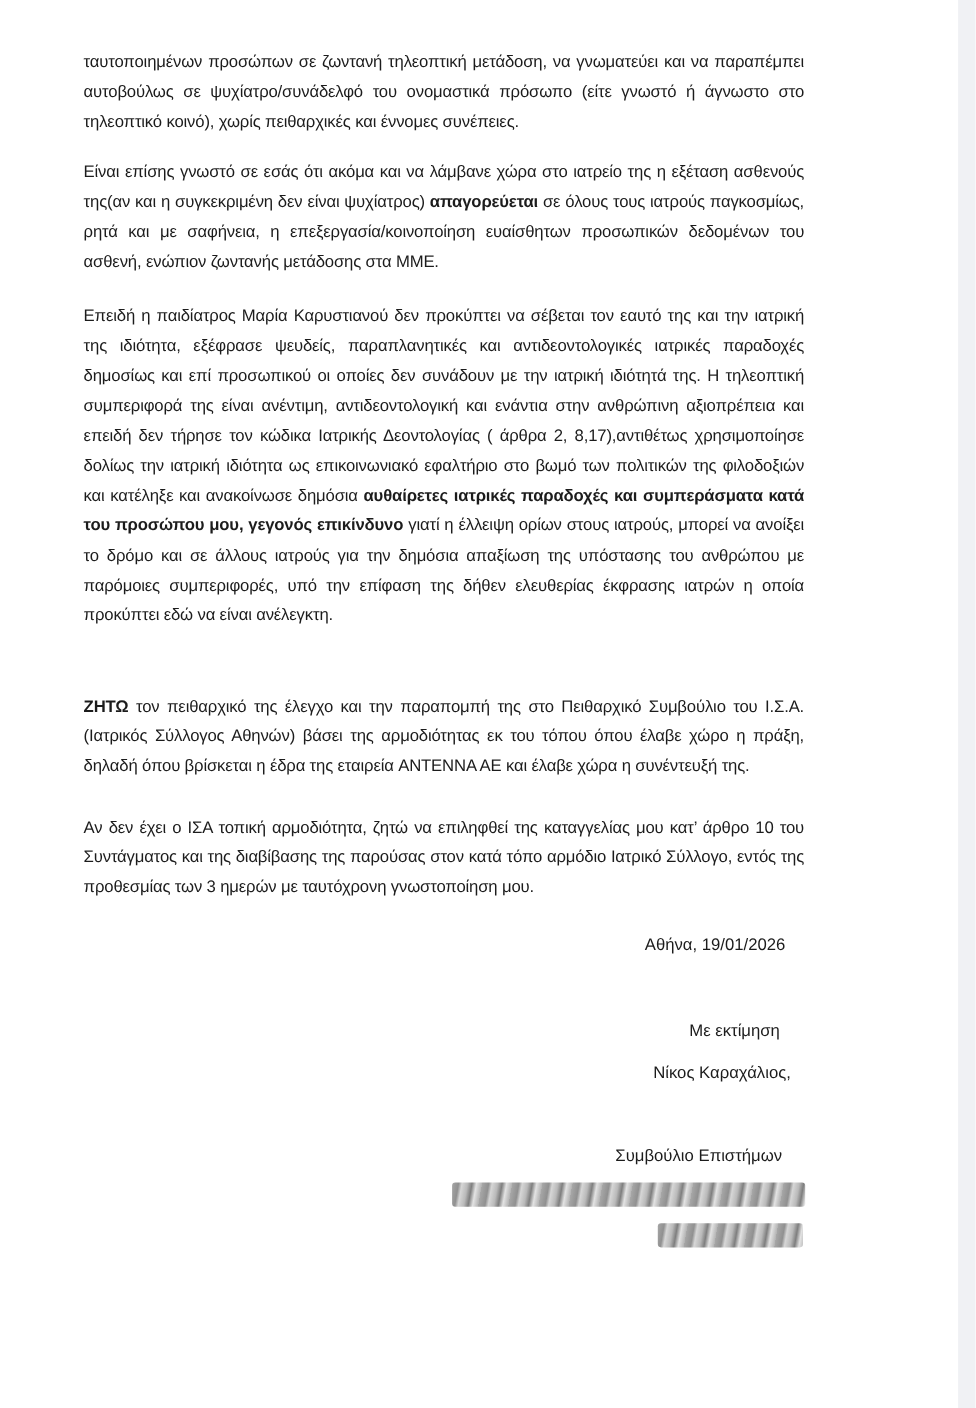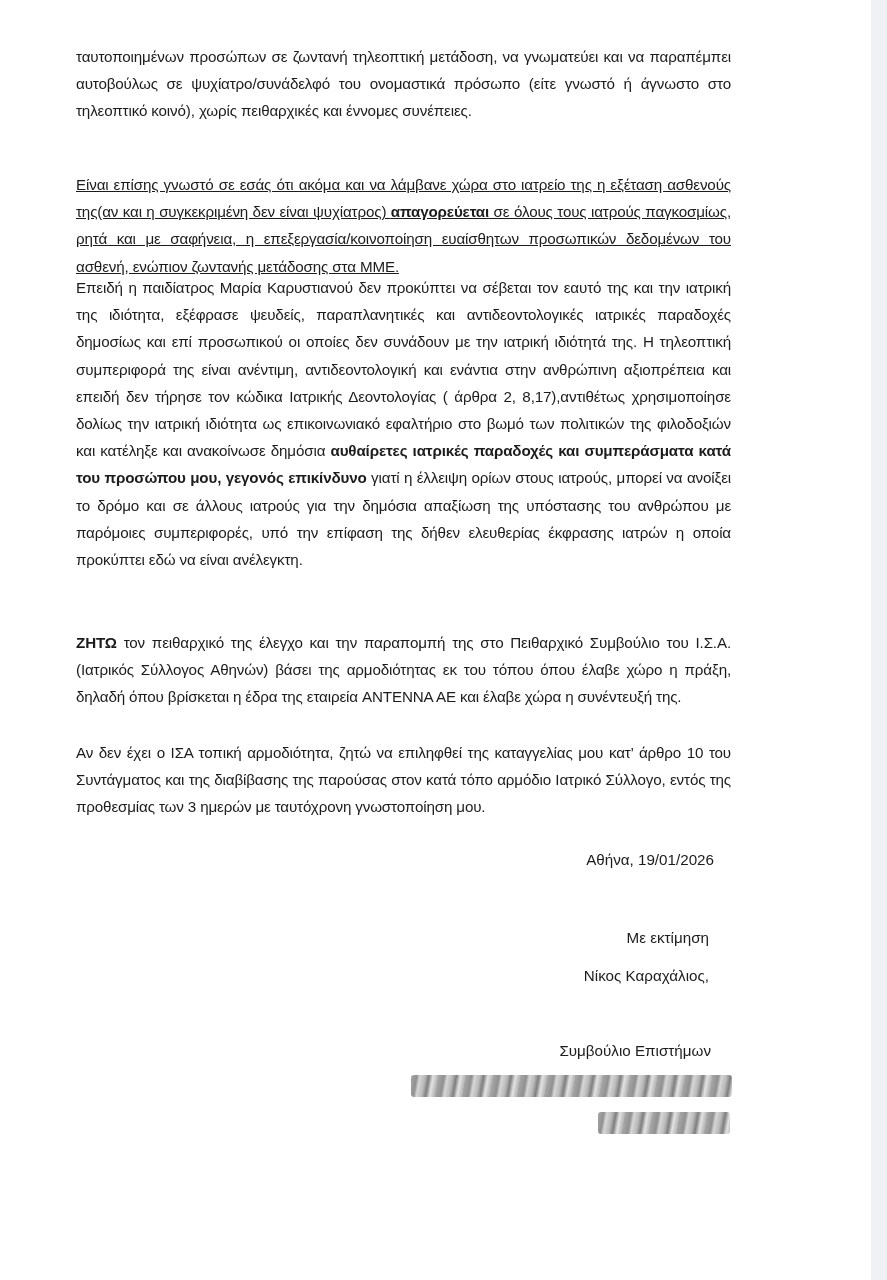"Είναι επίσης γνωστό σε εσάς" #p2 { text-decoration: underline -> none; top: 171px -> 143px }
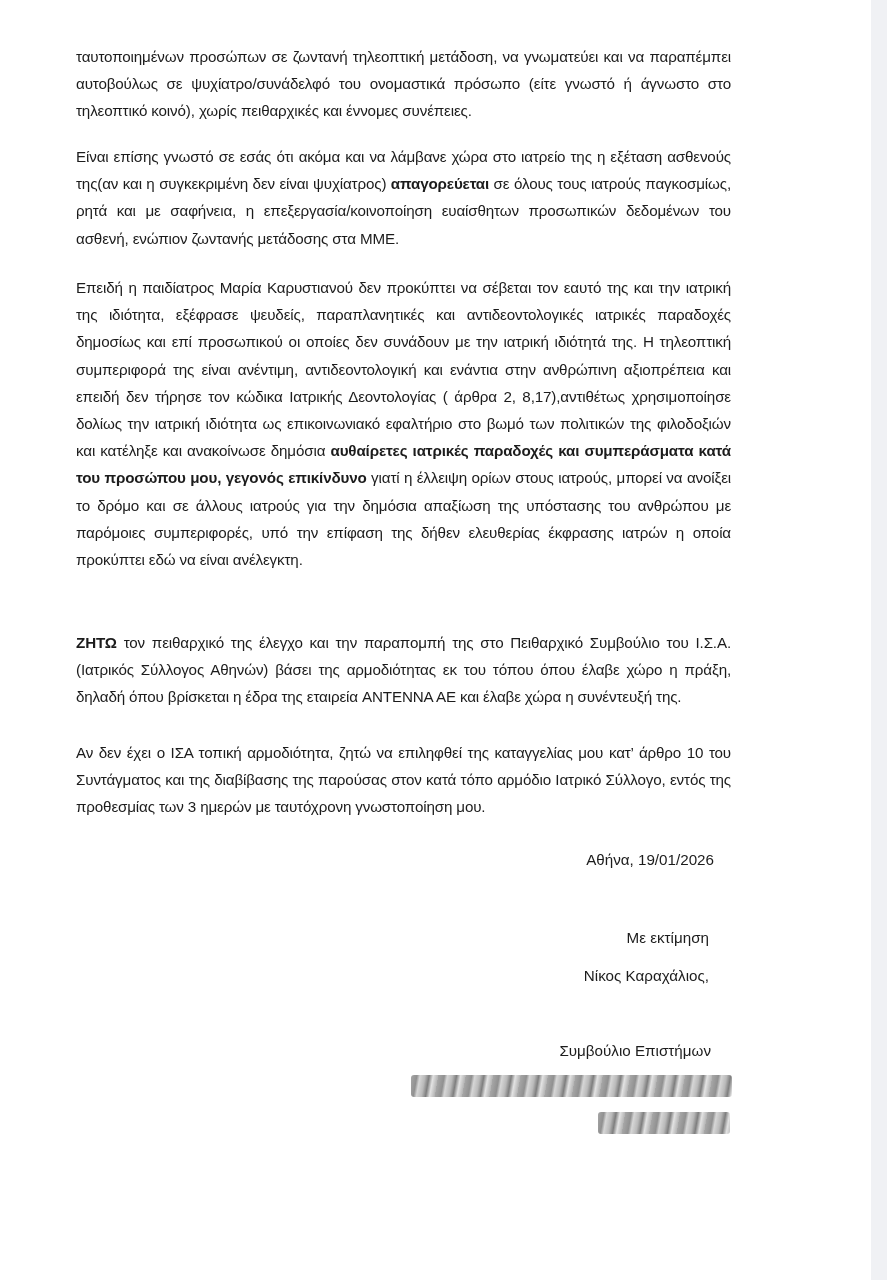"Νίκος Καραχάλιος," #name-line { right: 162px -> 152px }
